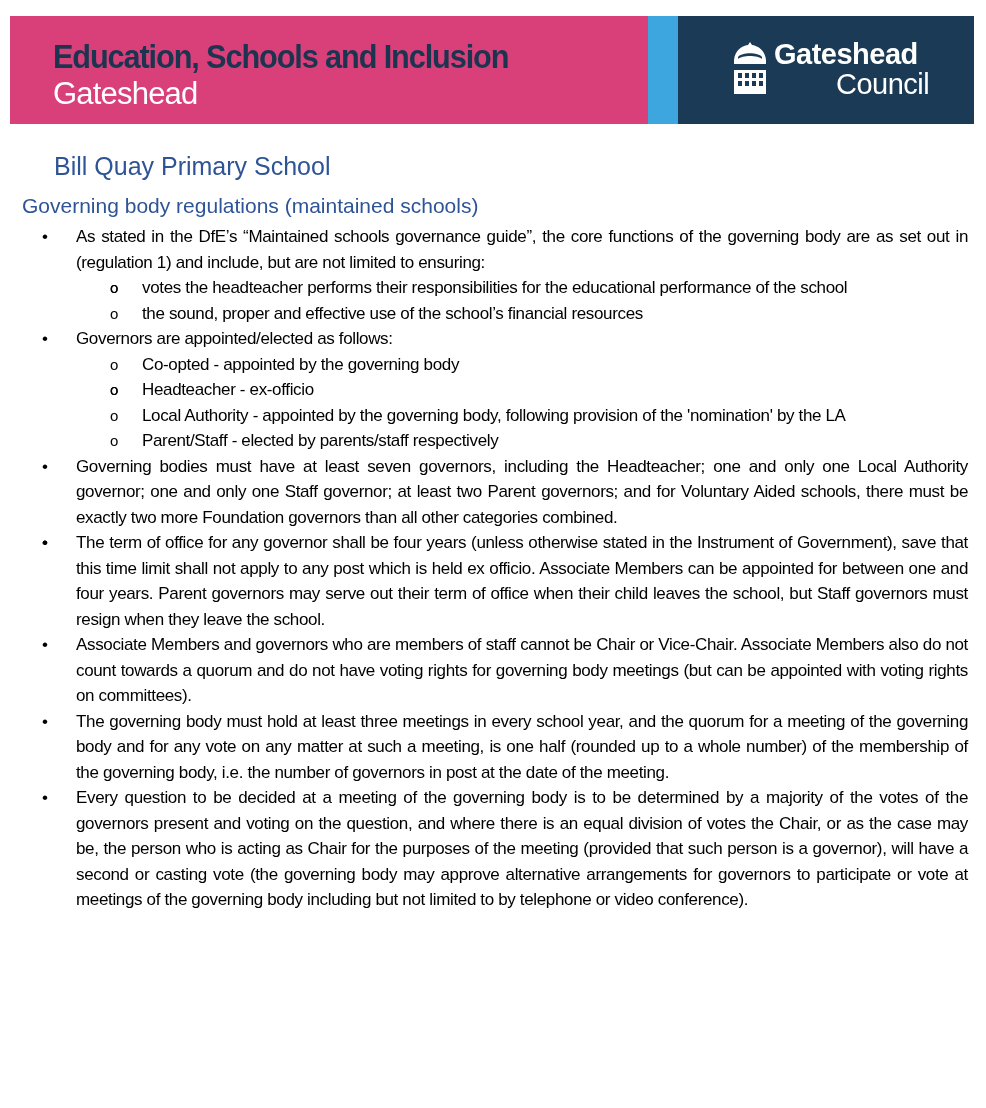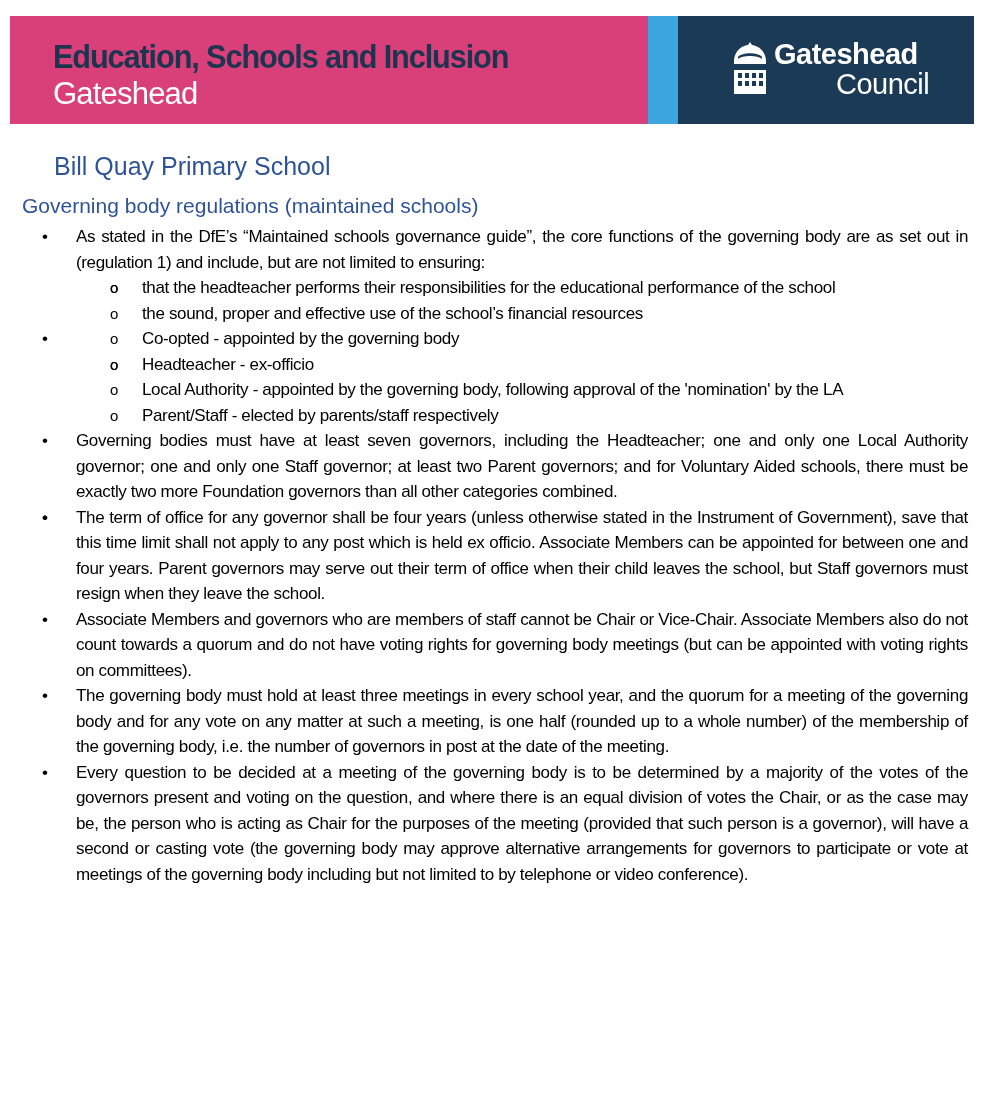"that the headteacher performs their" span { text: that -> votes }
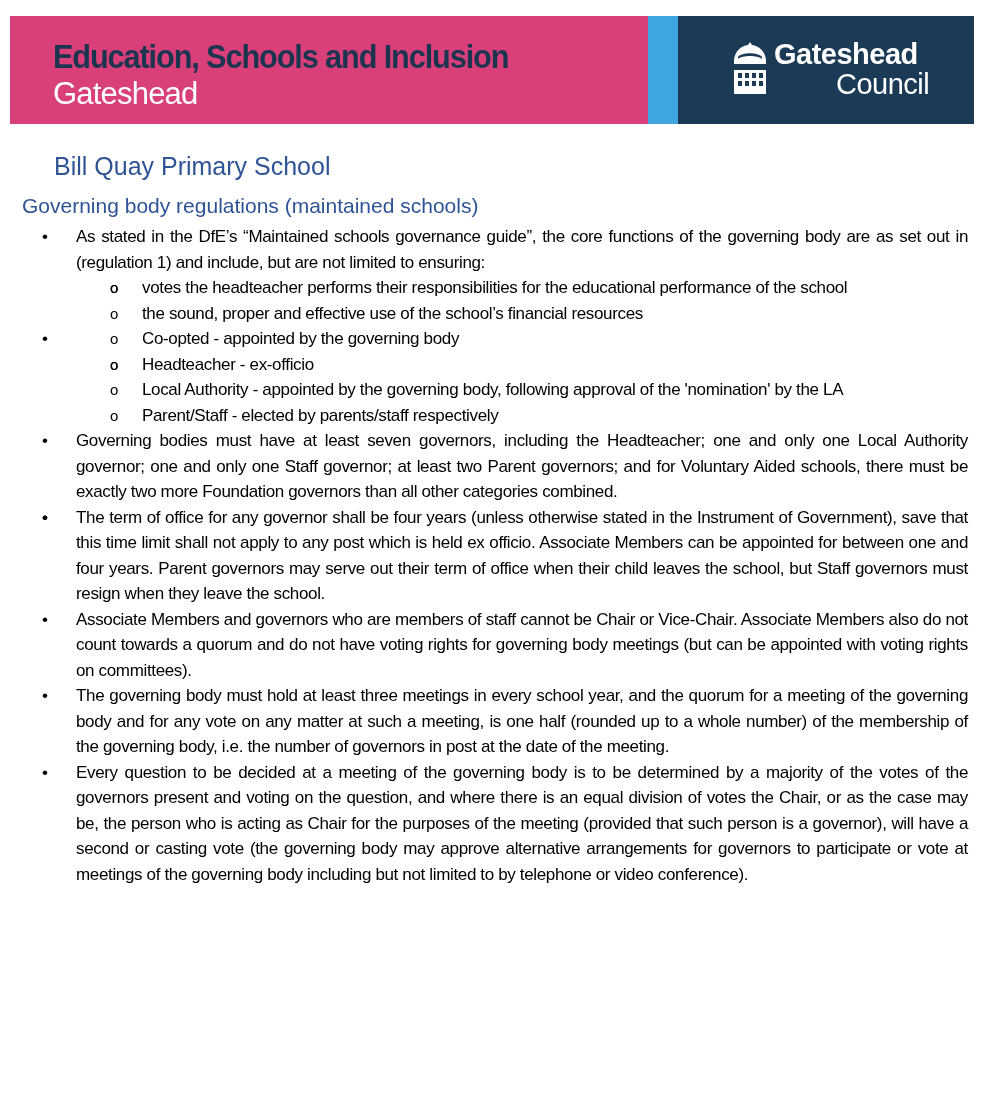"Governors are appointed/elected as" span { html: none -> <span>Governors are appointed/elected as follows:</span> }
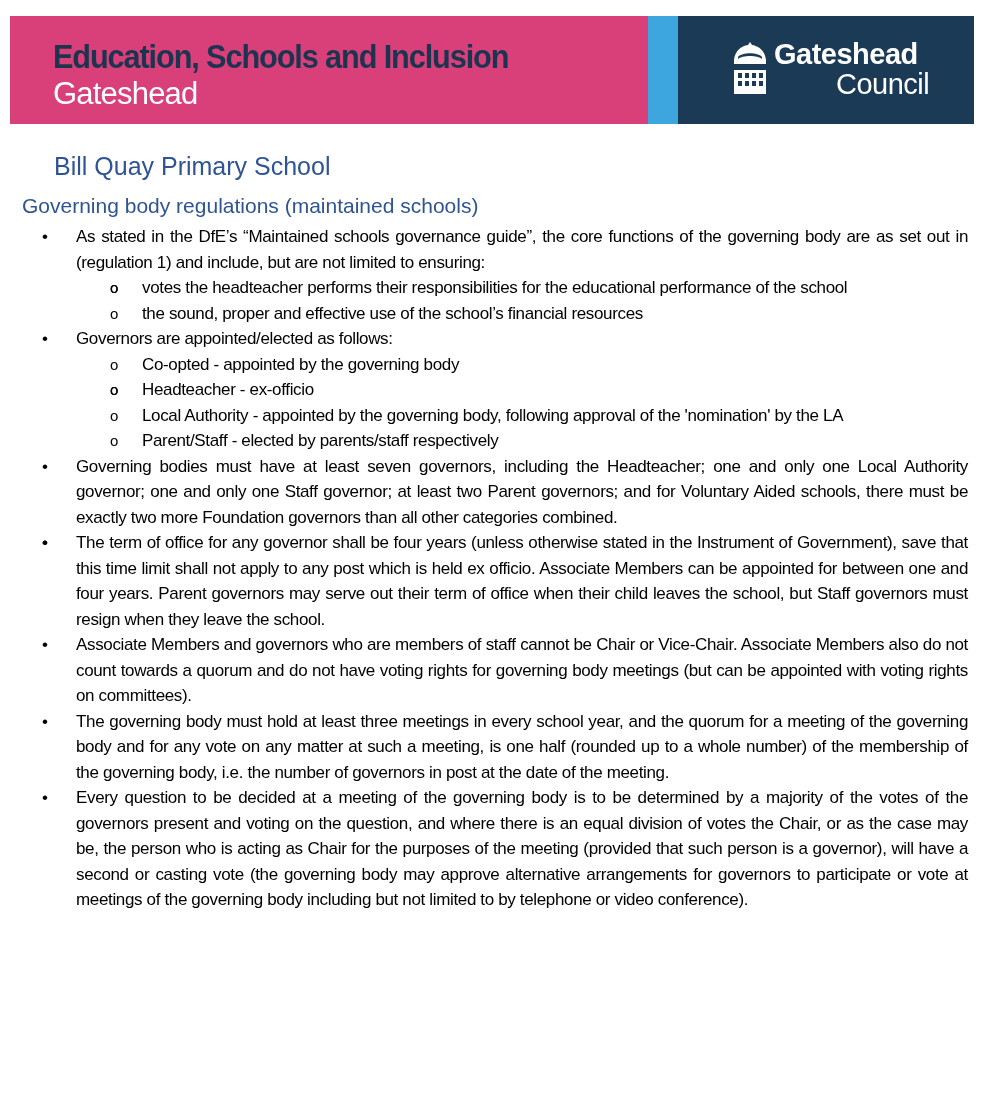"Local Authority - appointed by" span { text: approval -> provision }
